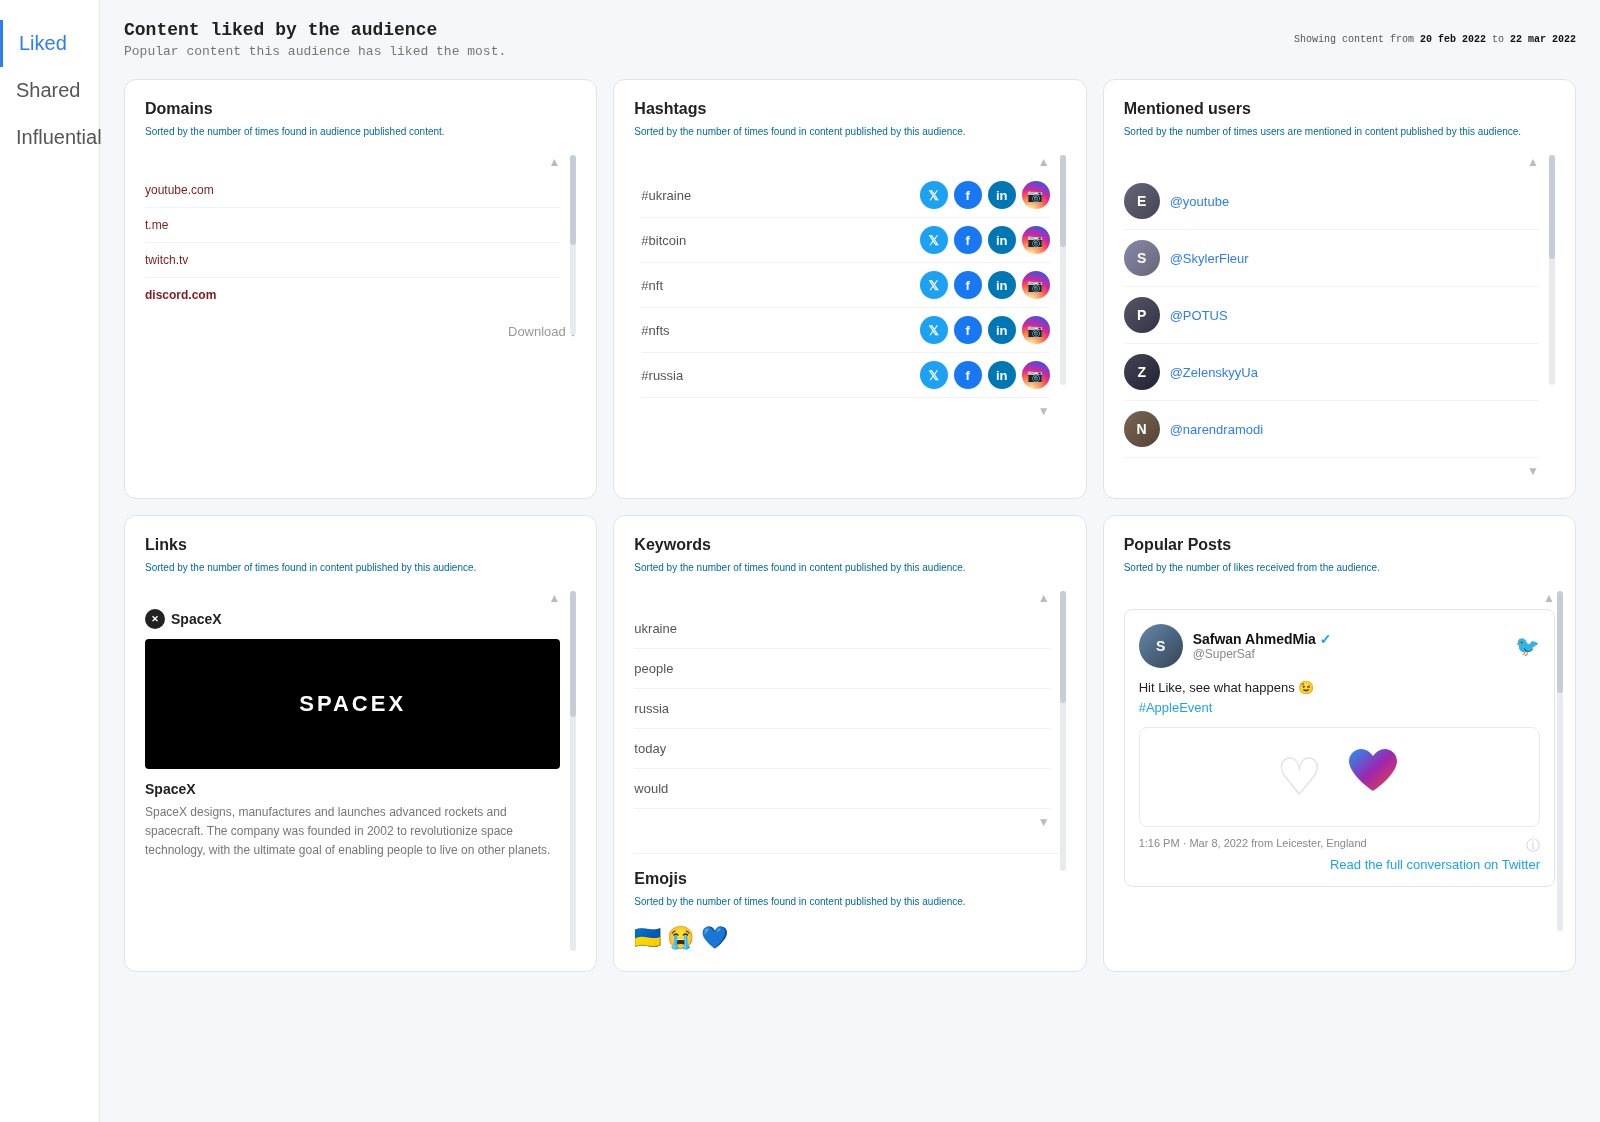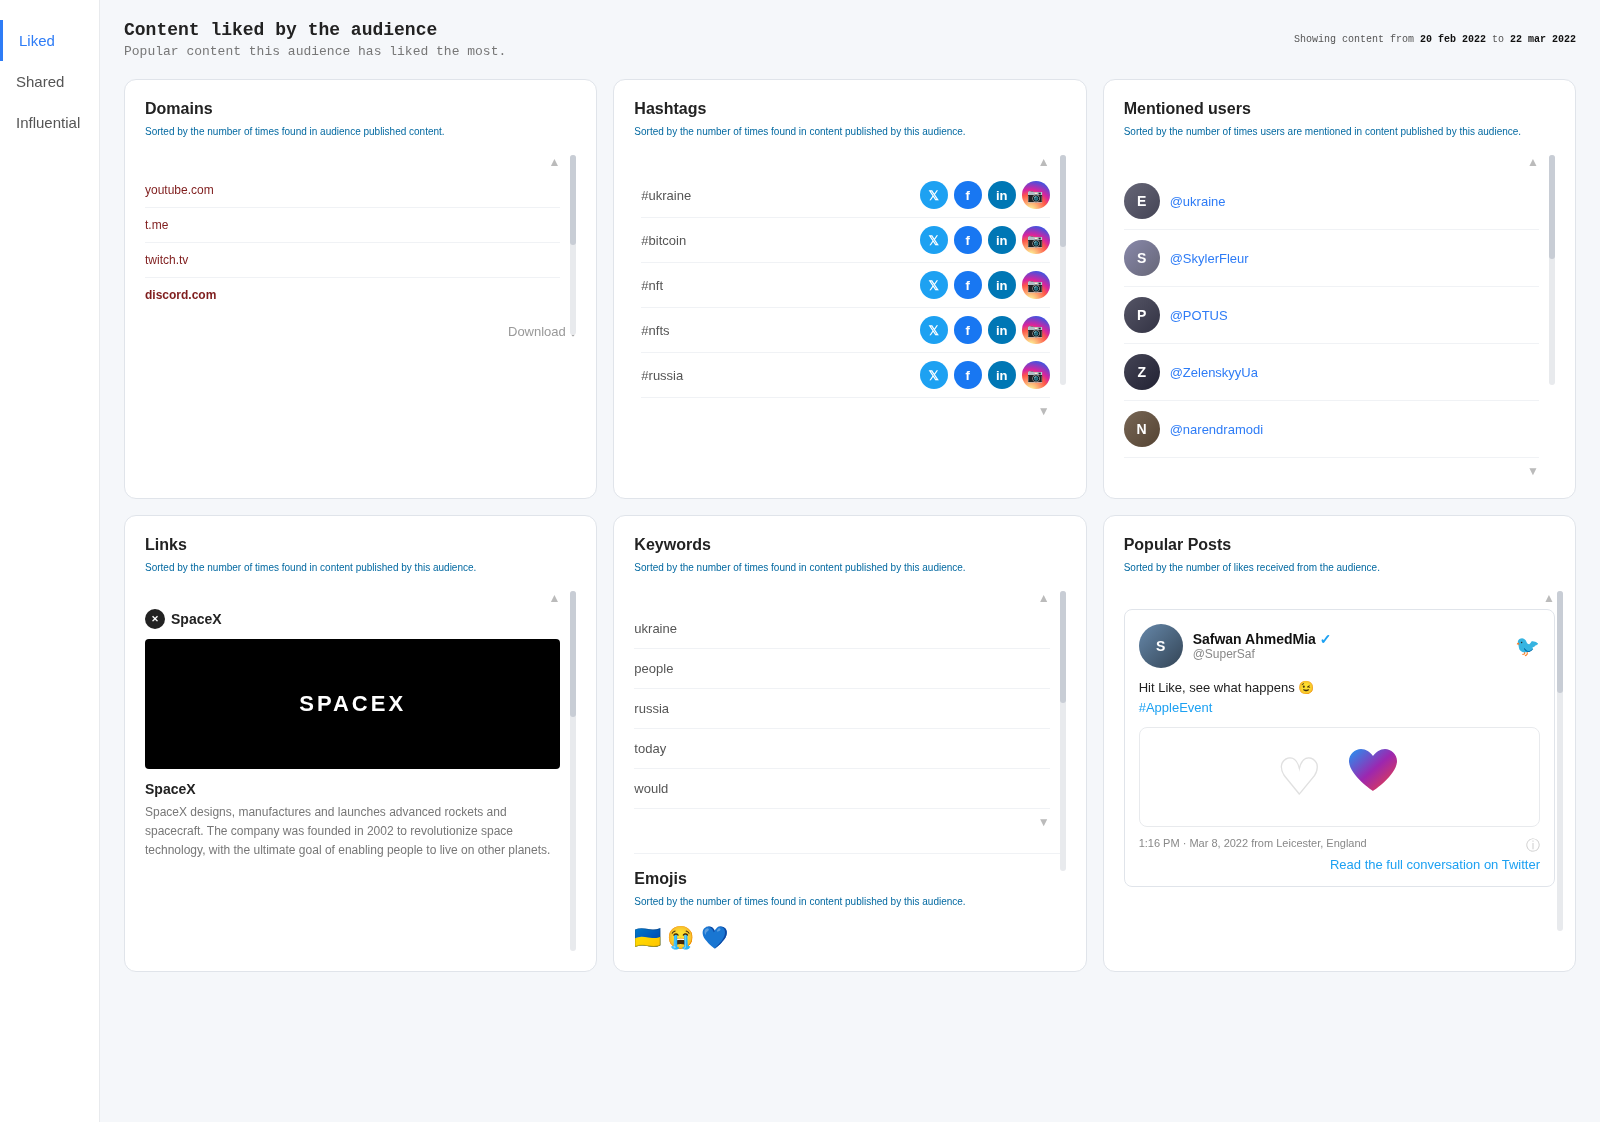"Liked" .sidebar-item { font-size: 15px -> 20px }
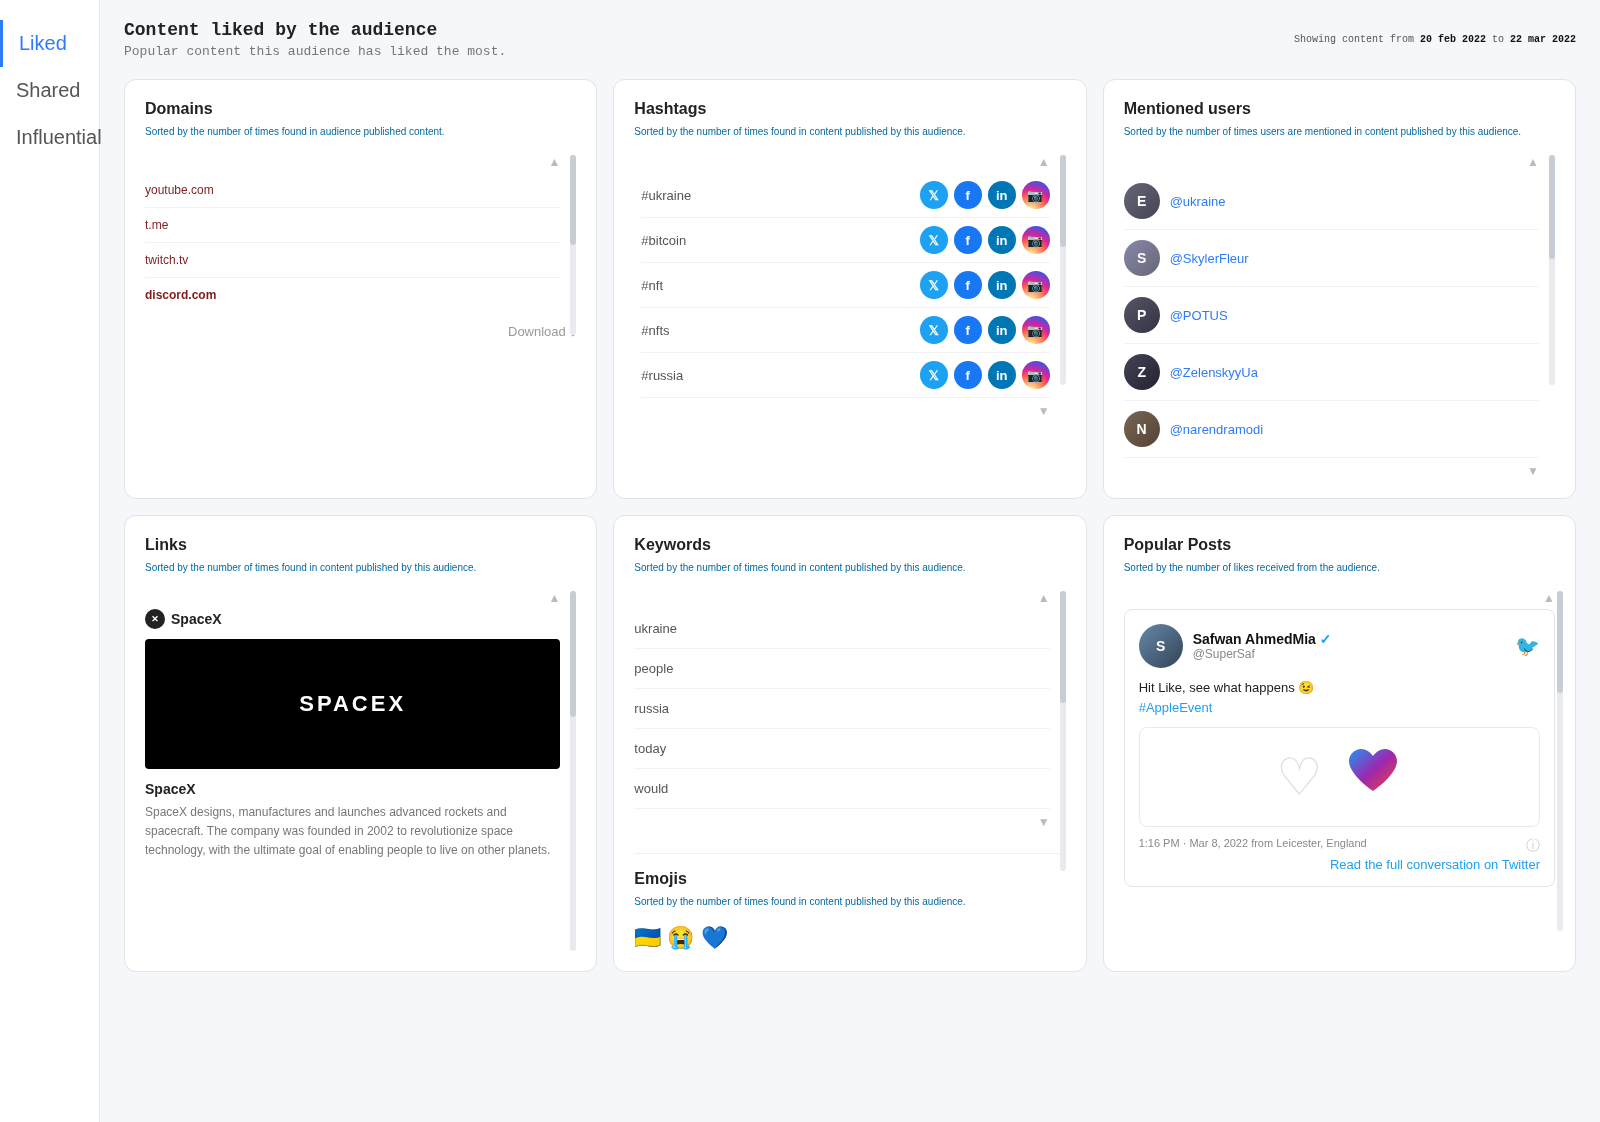"@ukraine" span.username { text: @ukraine -> @youtube }
